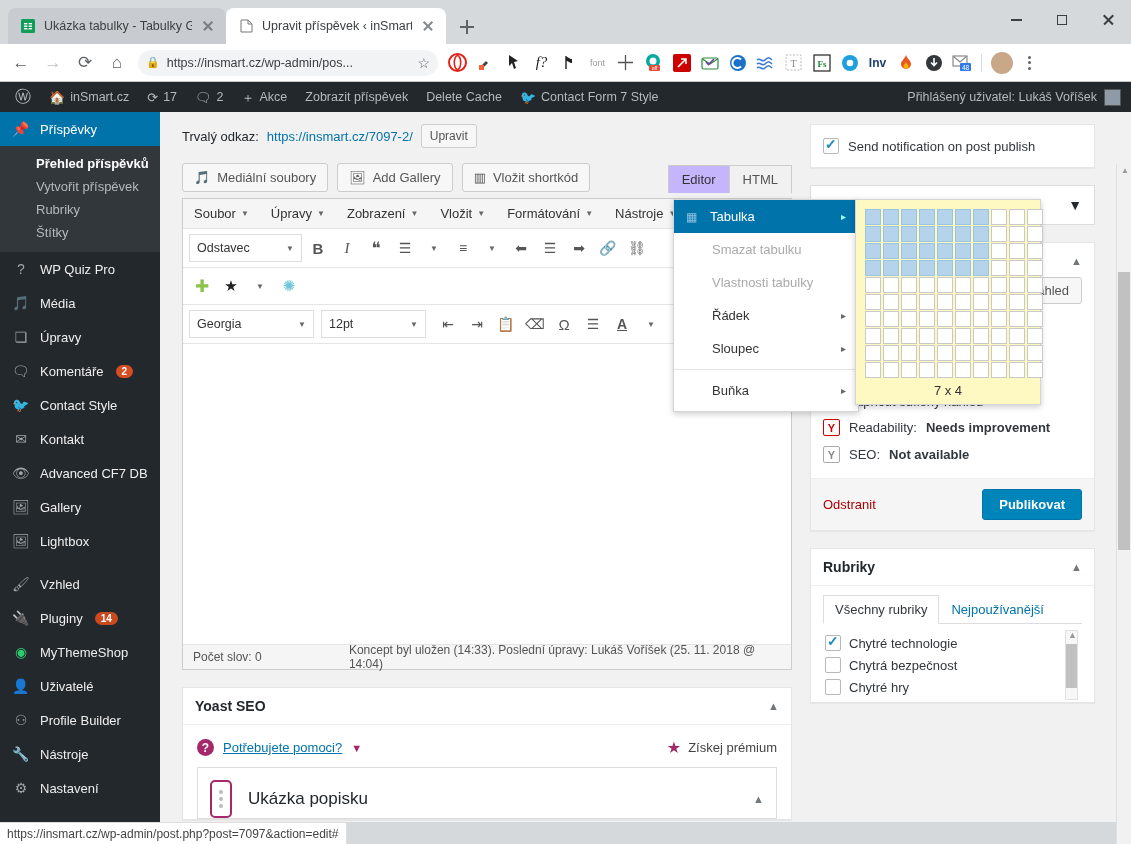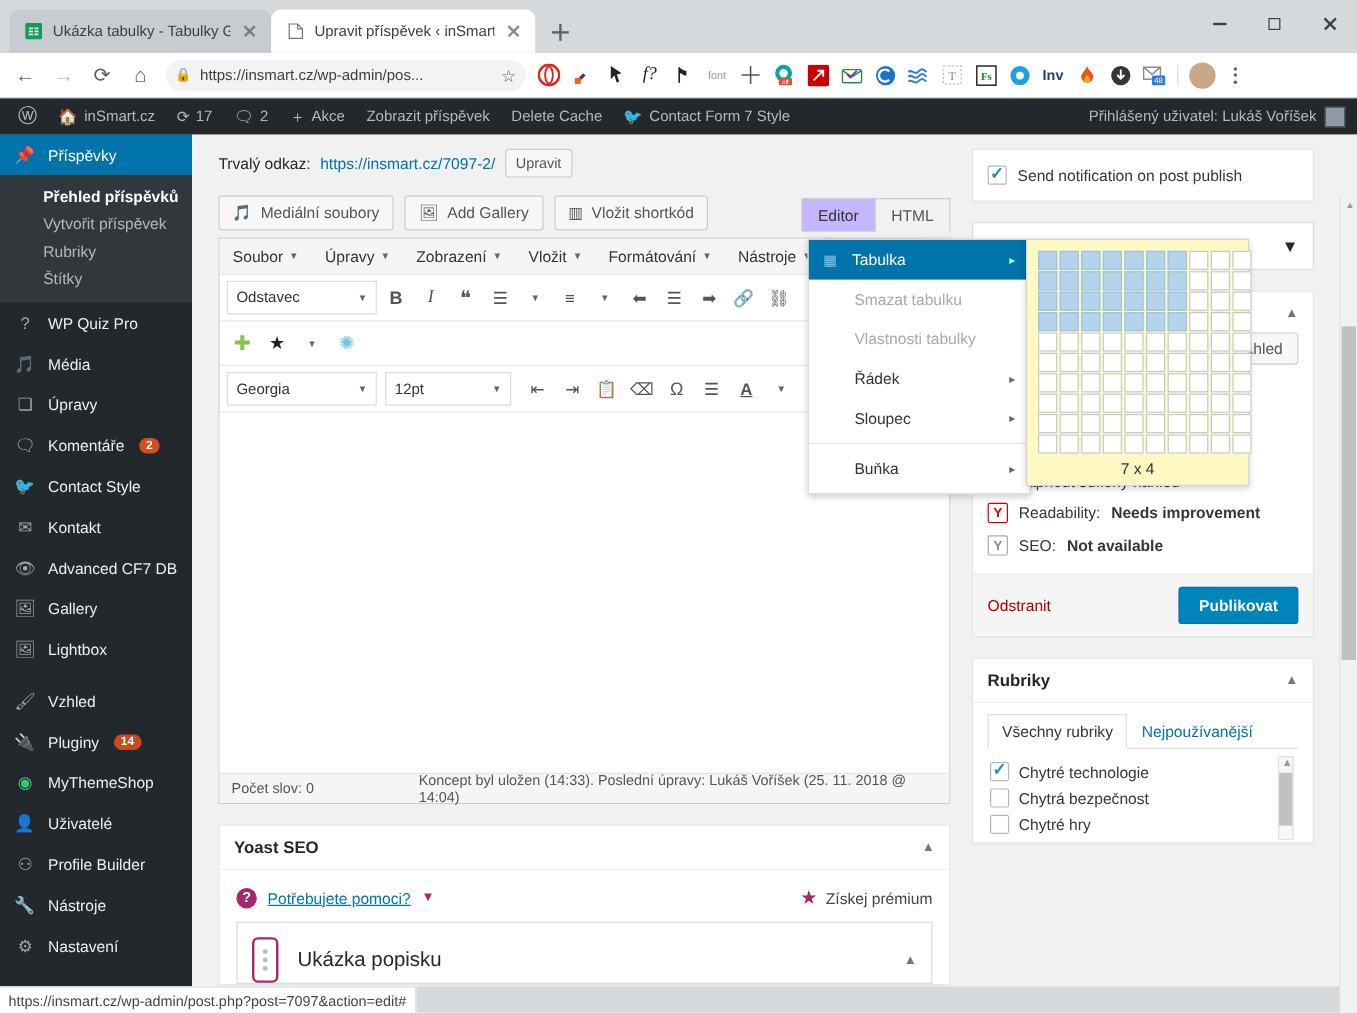"Odstavec" .w-para { width: 125px -> 113px }
